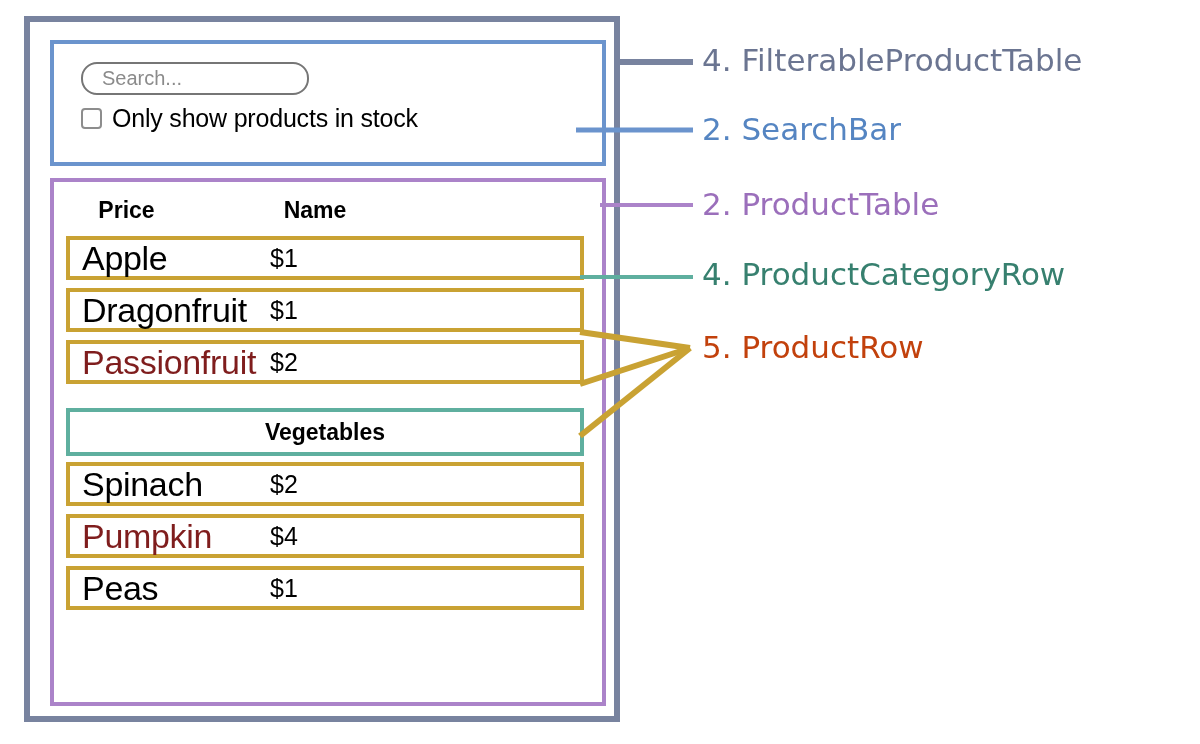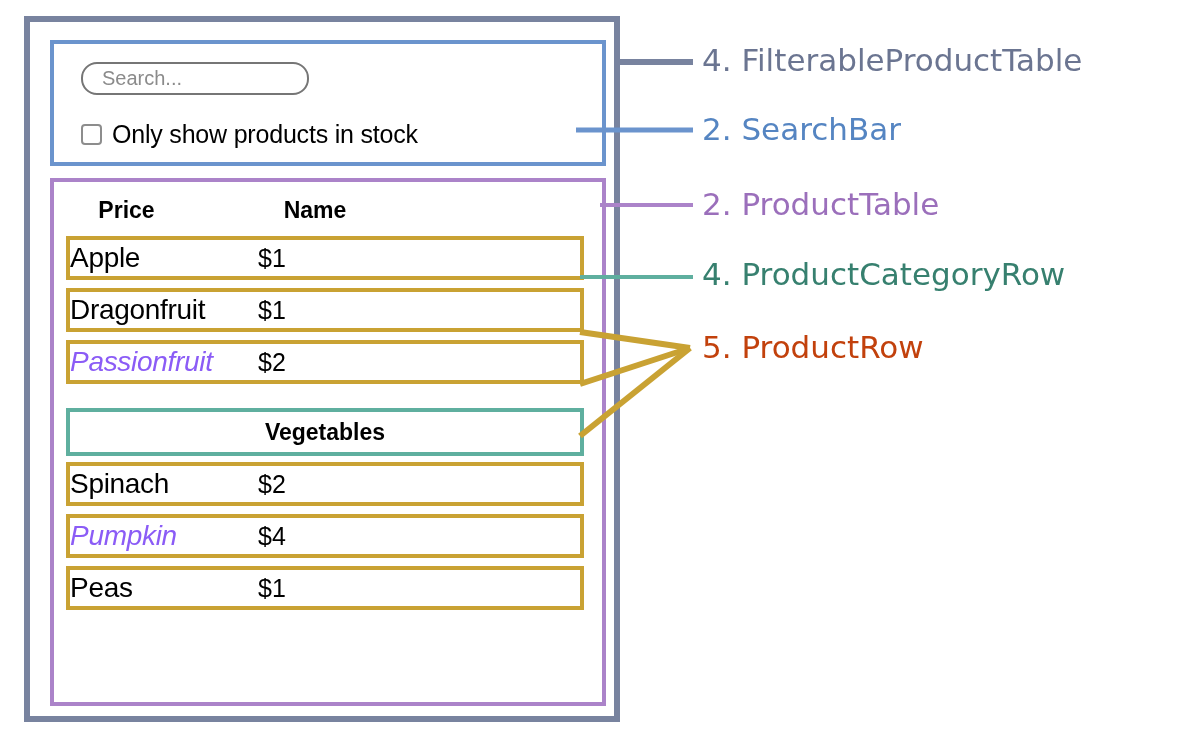"Only show products in stock" #stock-filter-row { margin-top: 16px -> none }
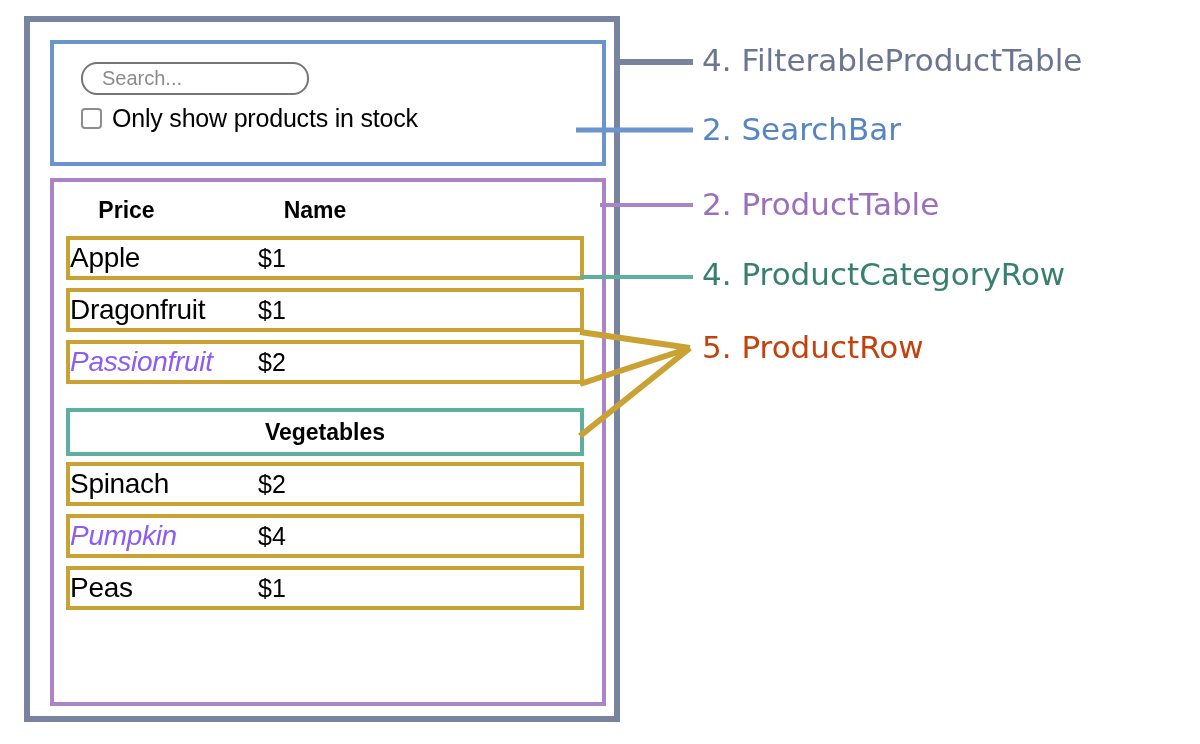"Apple" .product-row .p-name { font-size: 28px -> 34px; margin-left: none -> 12px }
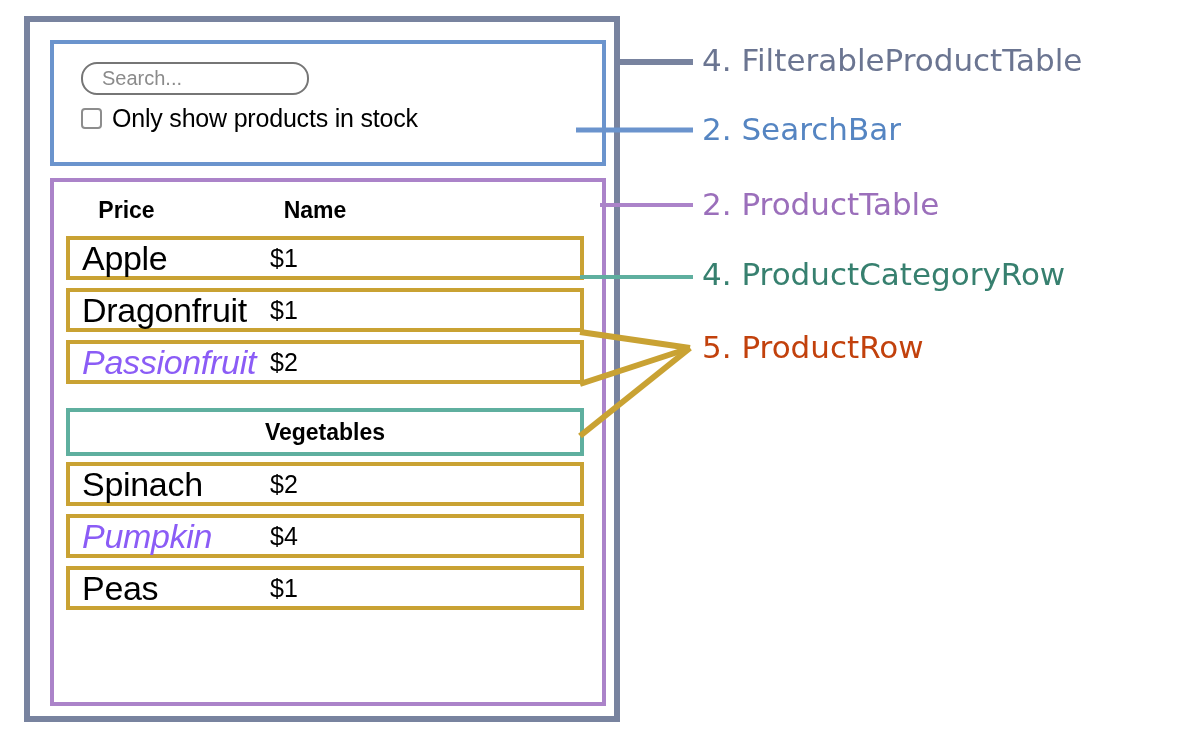"Passionfruit" .product-row.out-of-stock .p-name { color: #8b5cf6 -> #7f1d1d; font-style: italic -> none }
